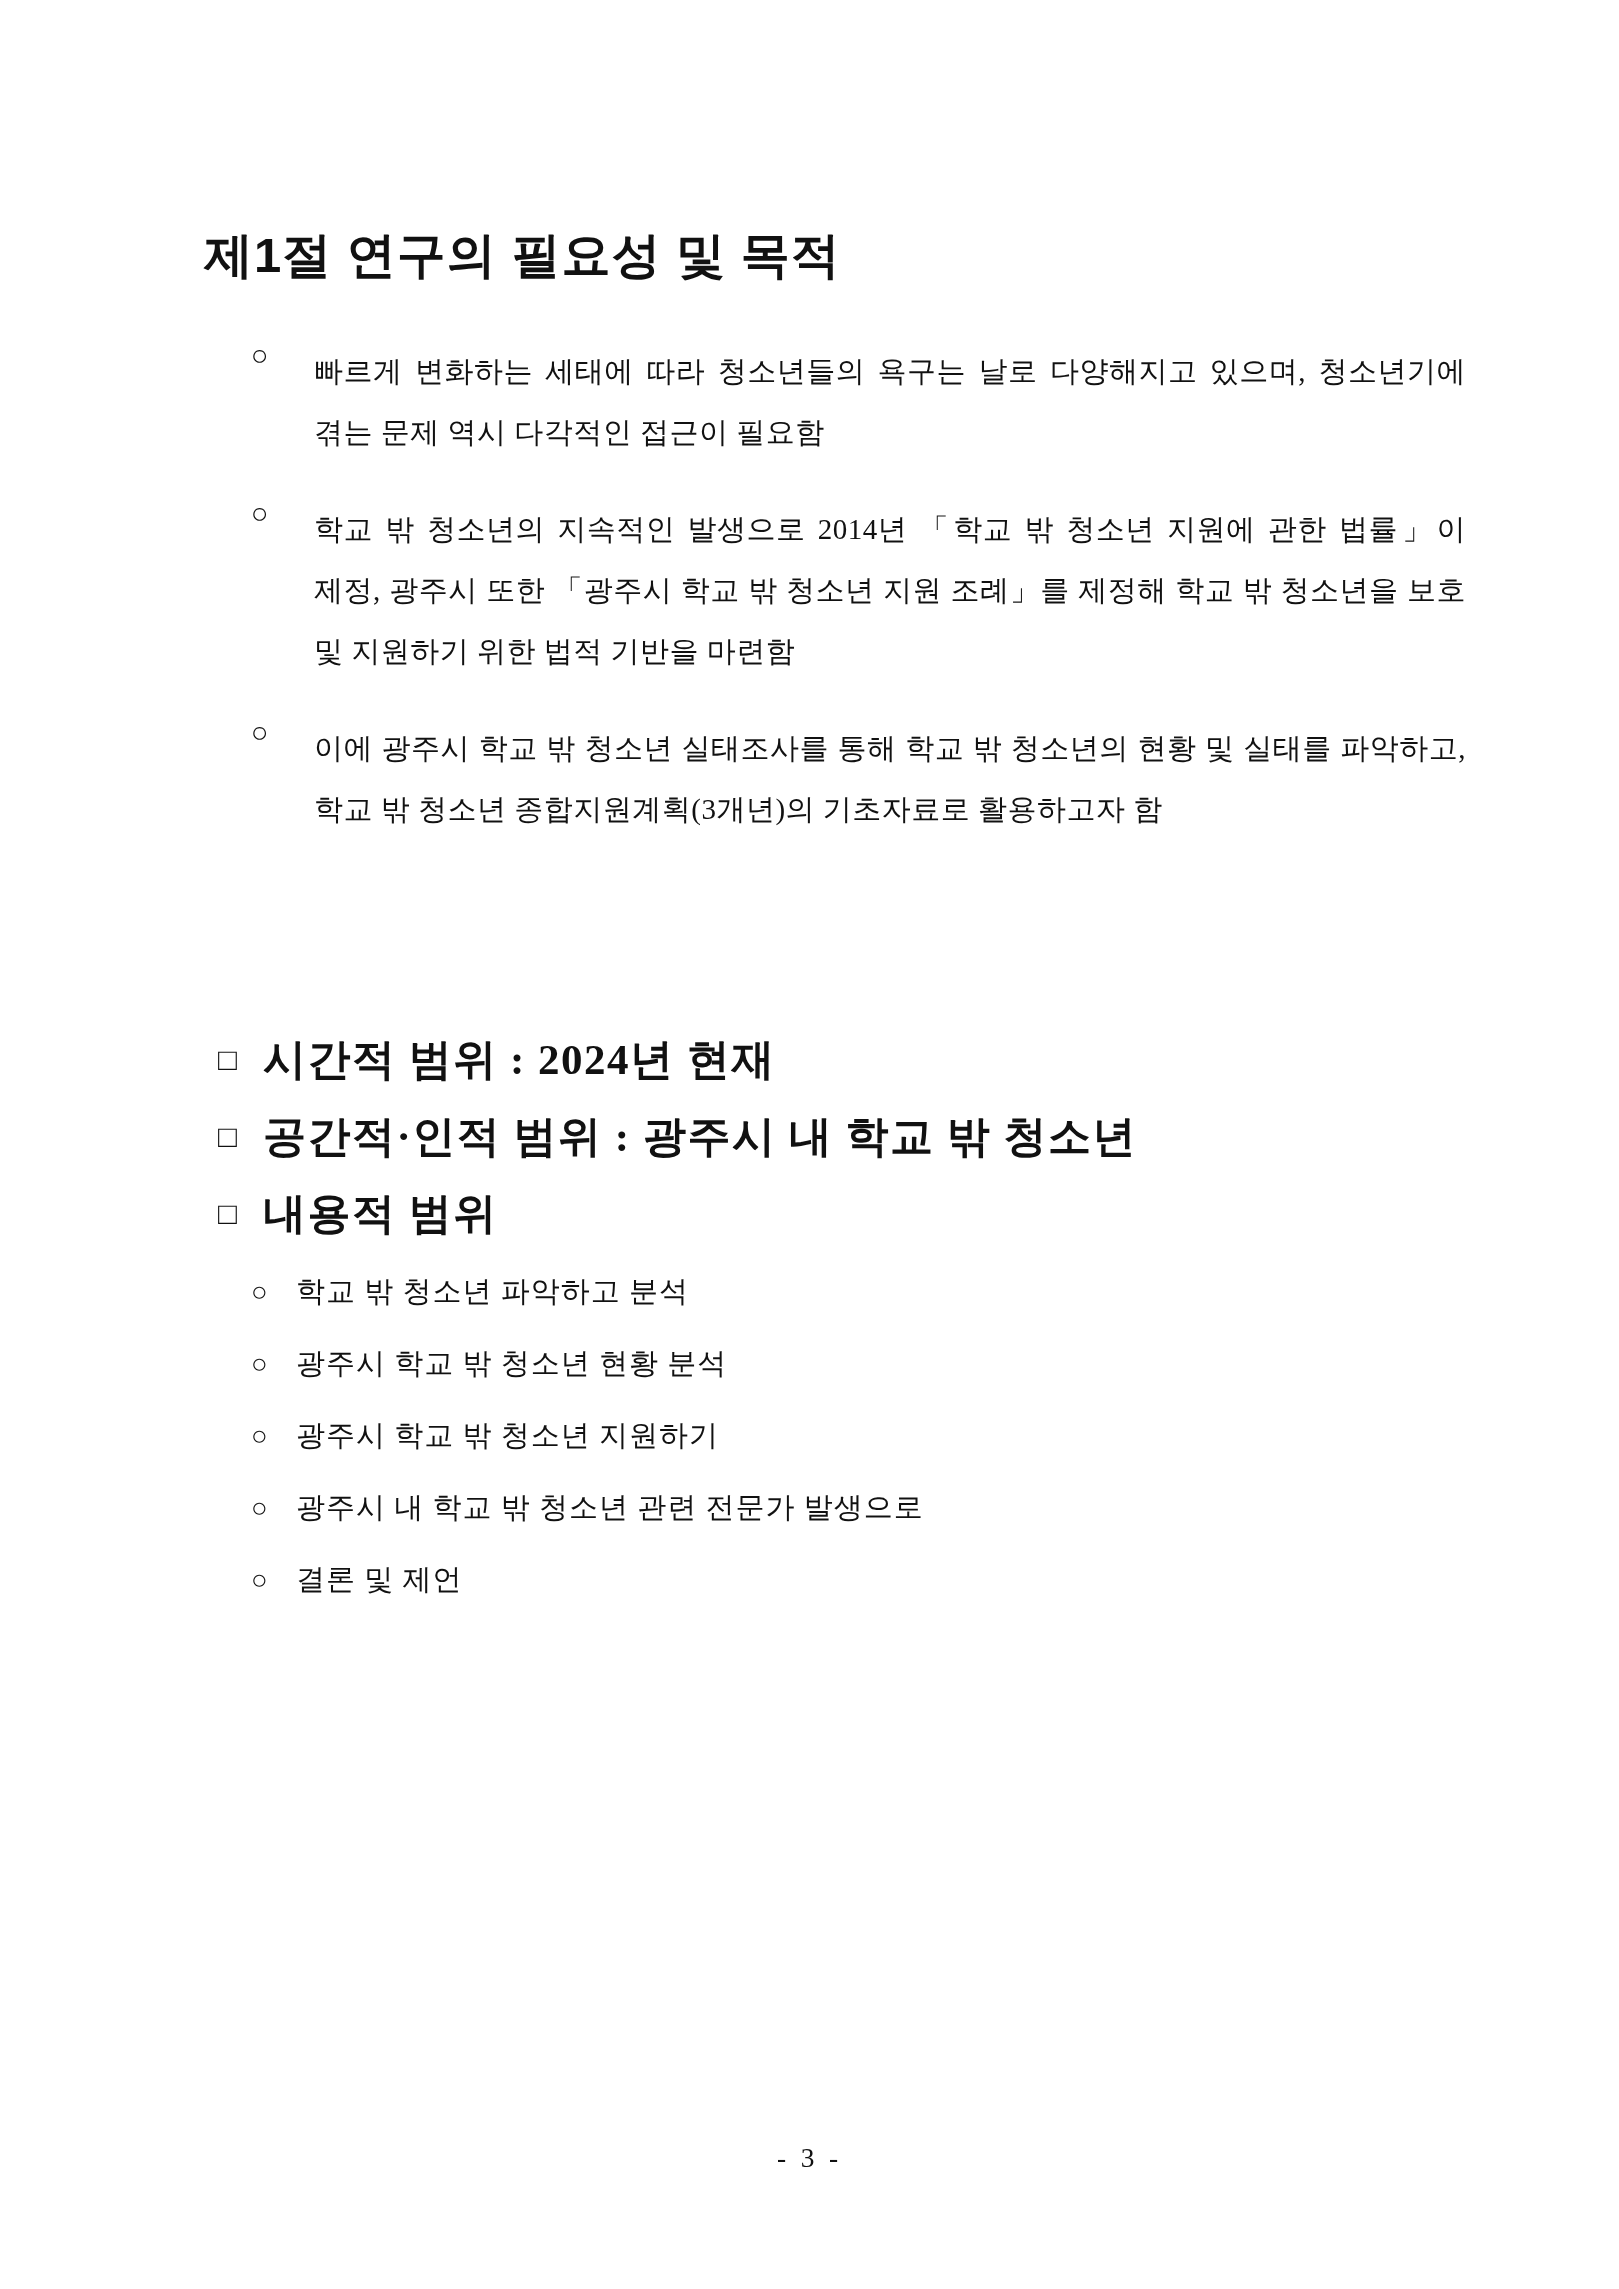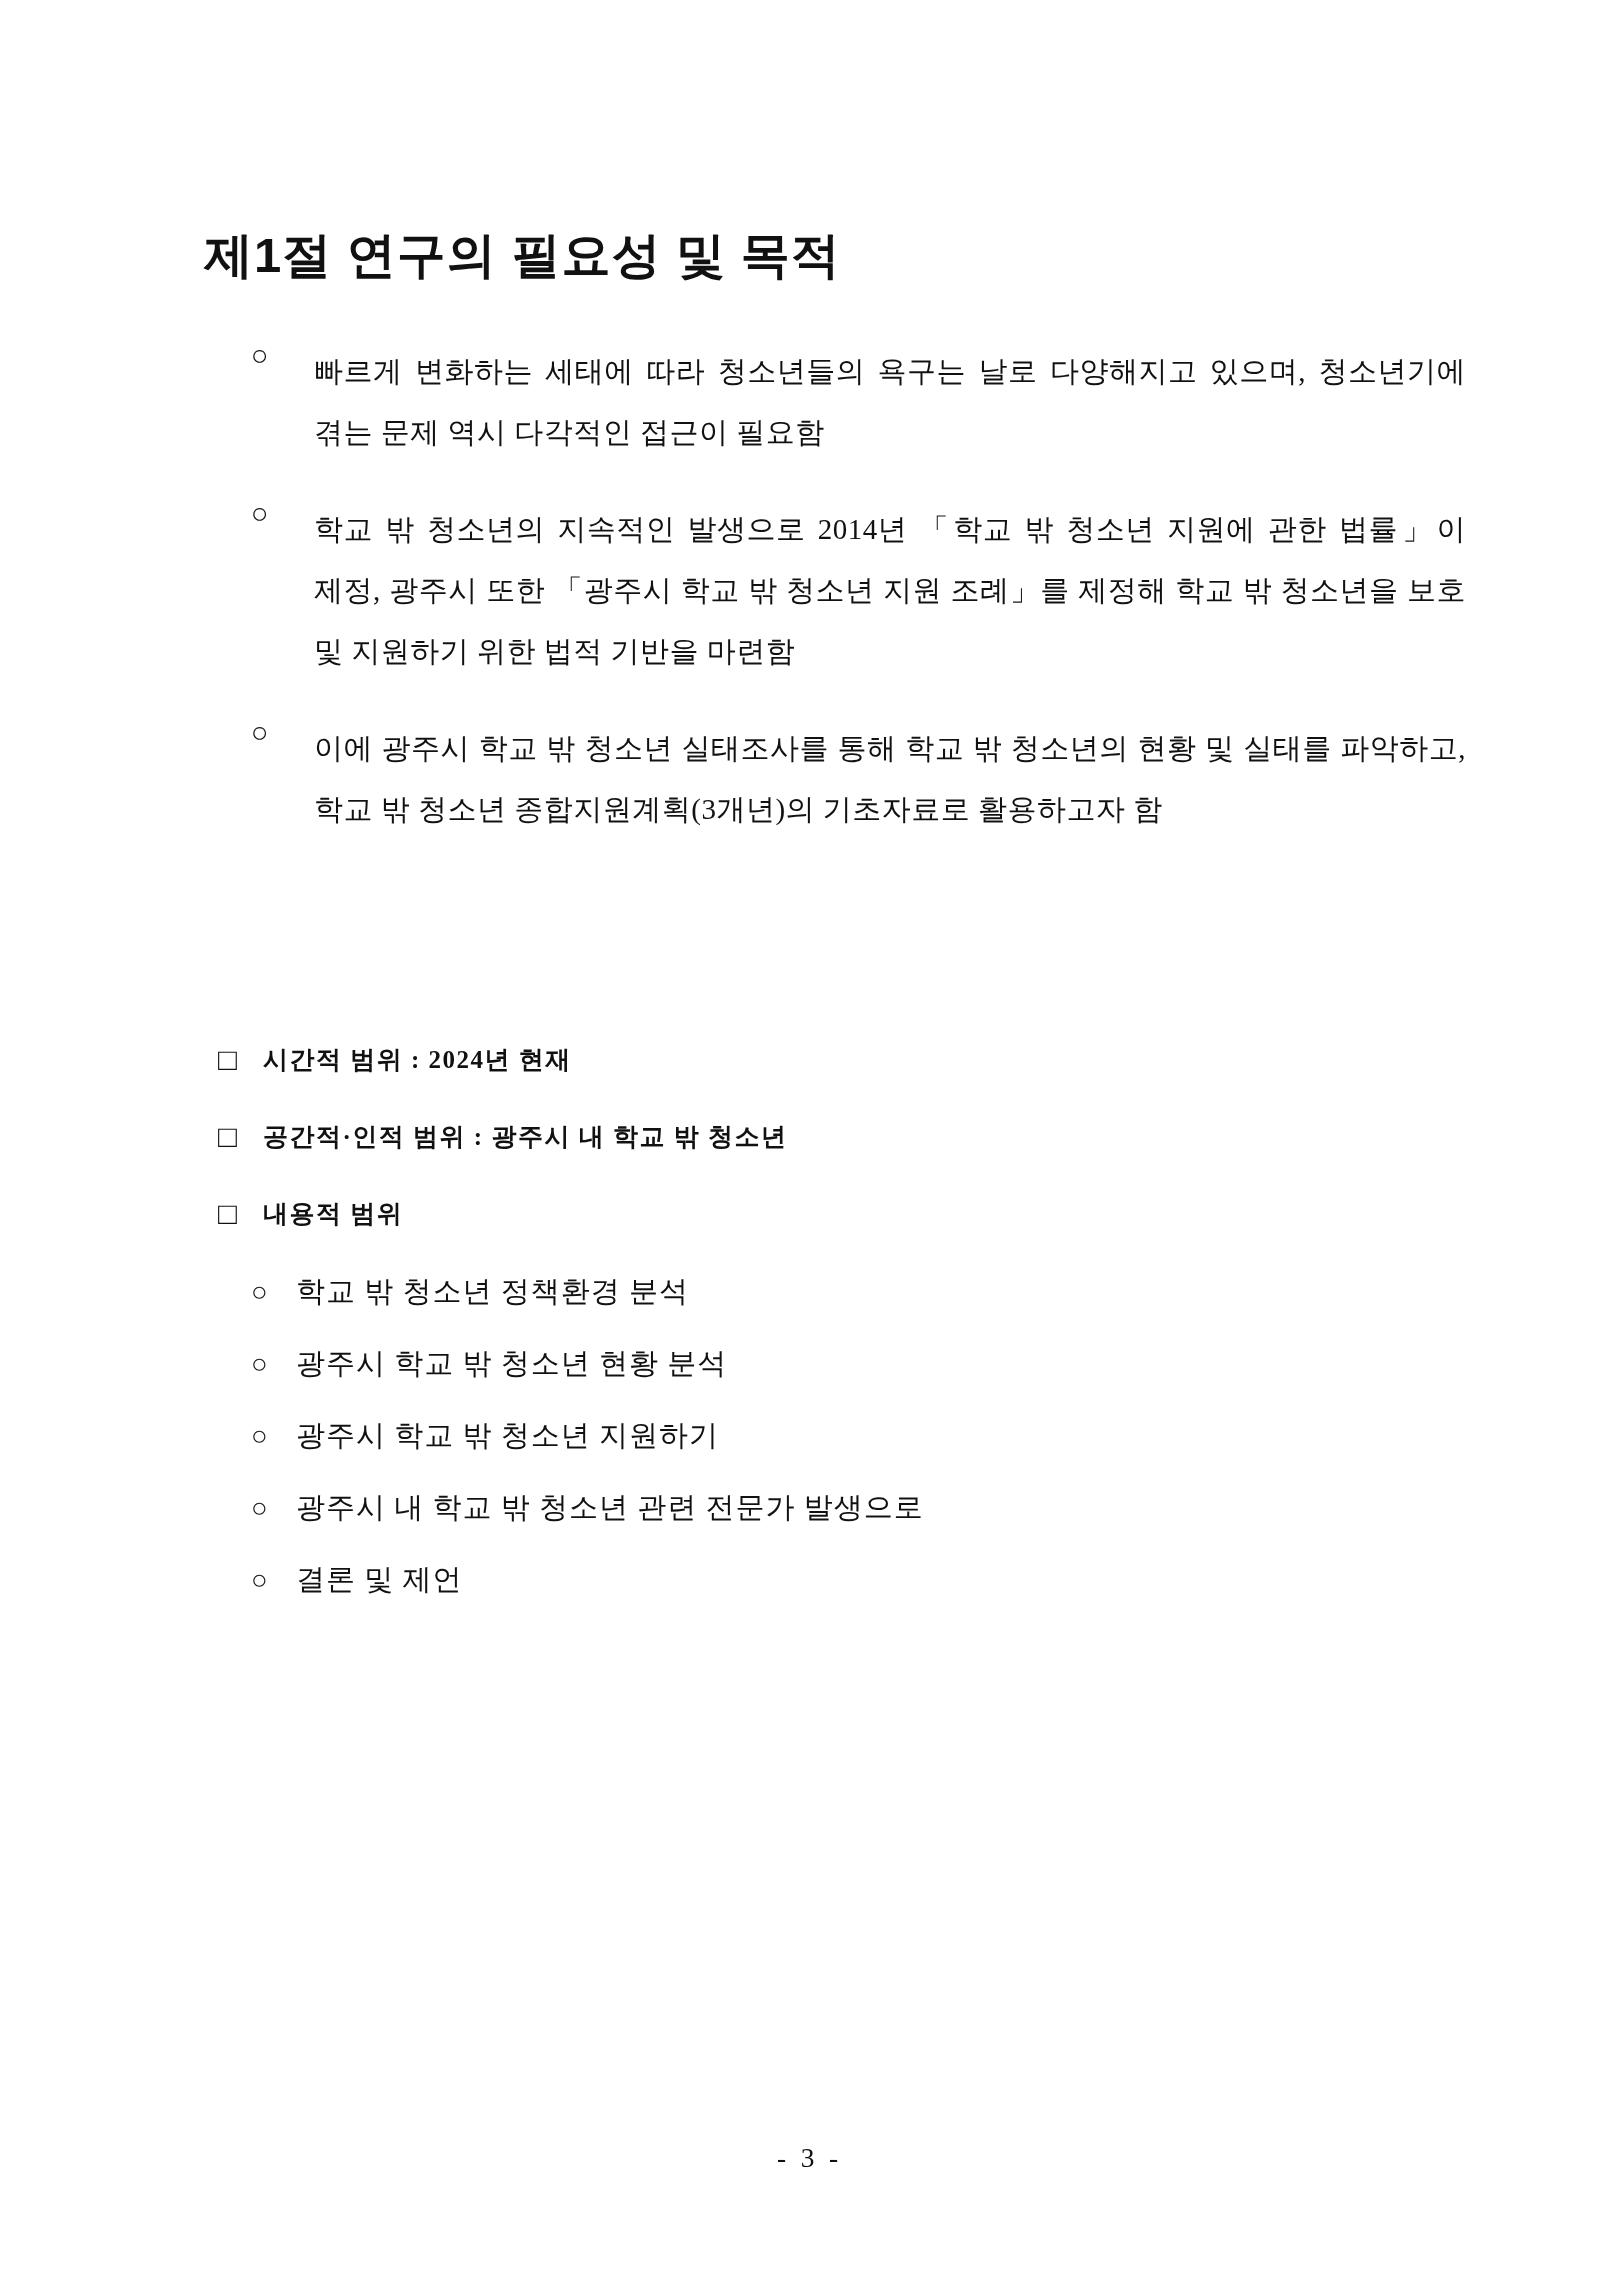"시간적 범위 : 2024년 현재" .sq-item .label { font-size: 25px -> 43px }
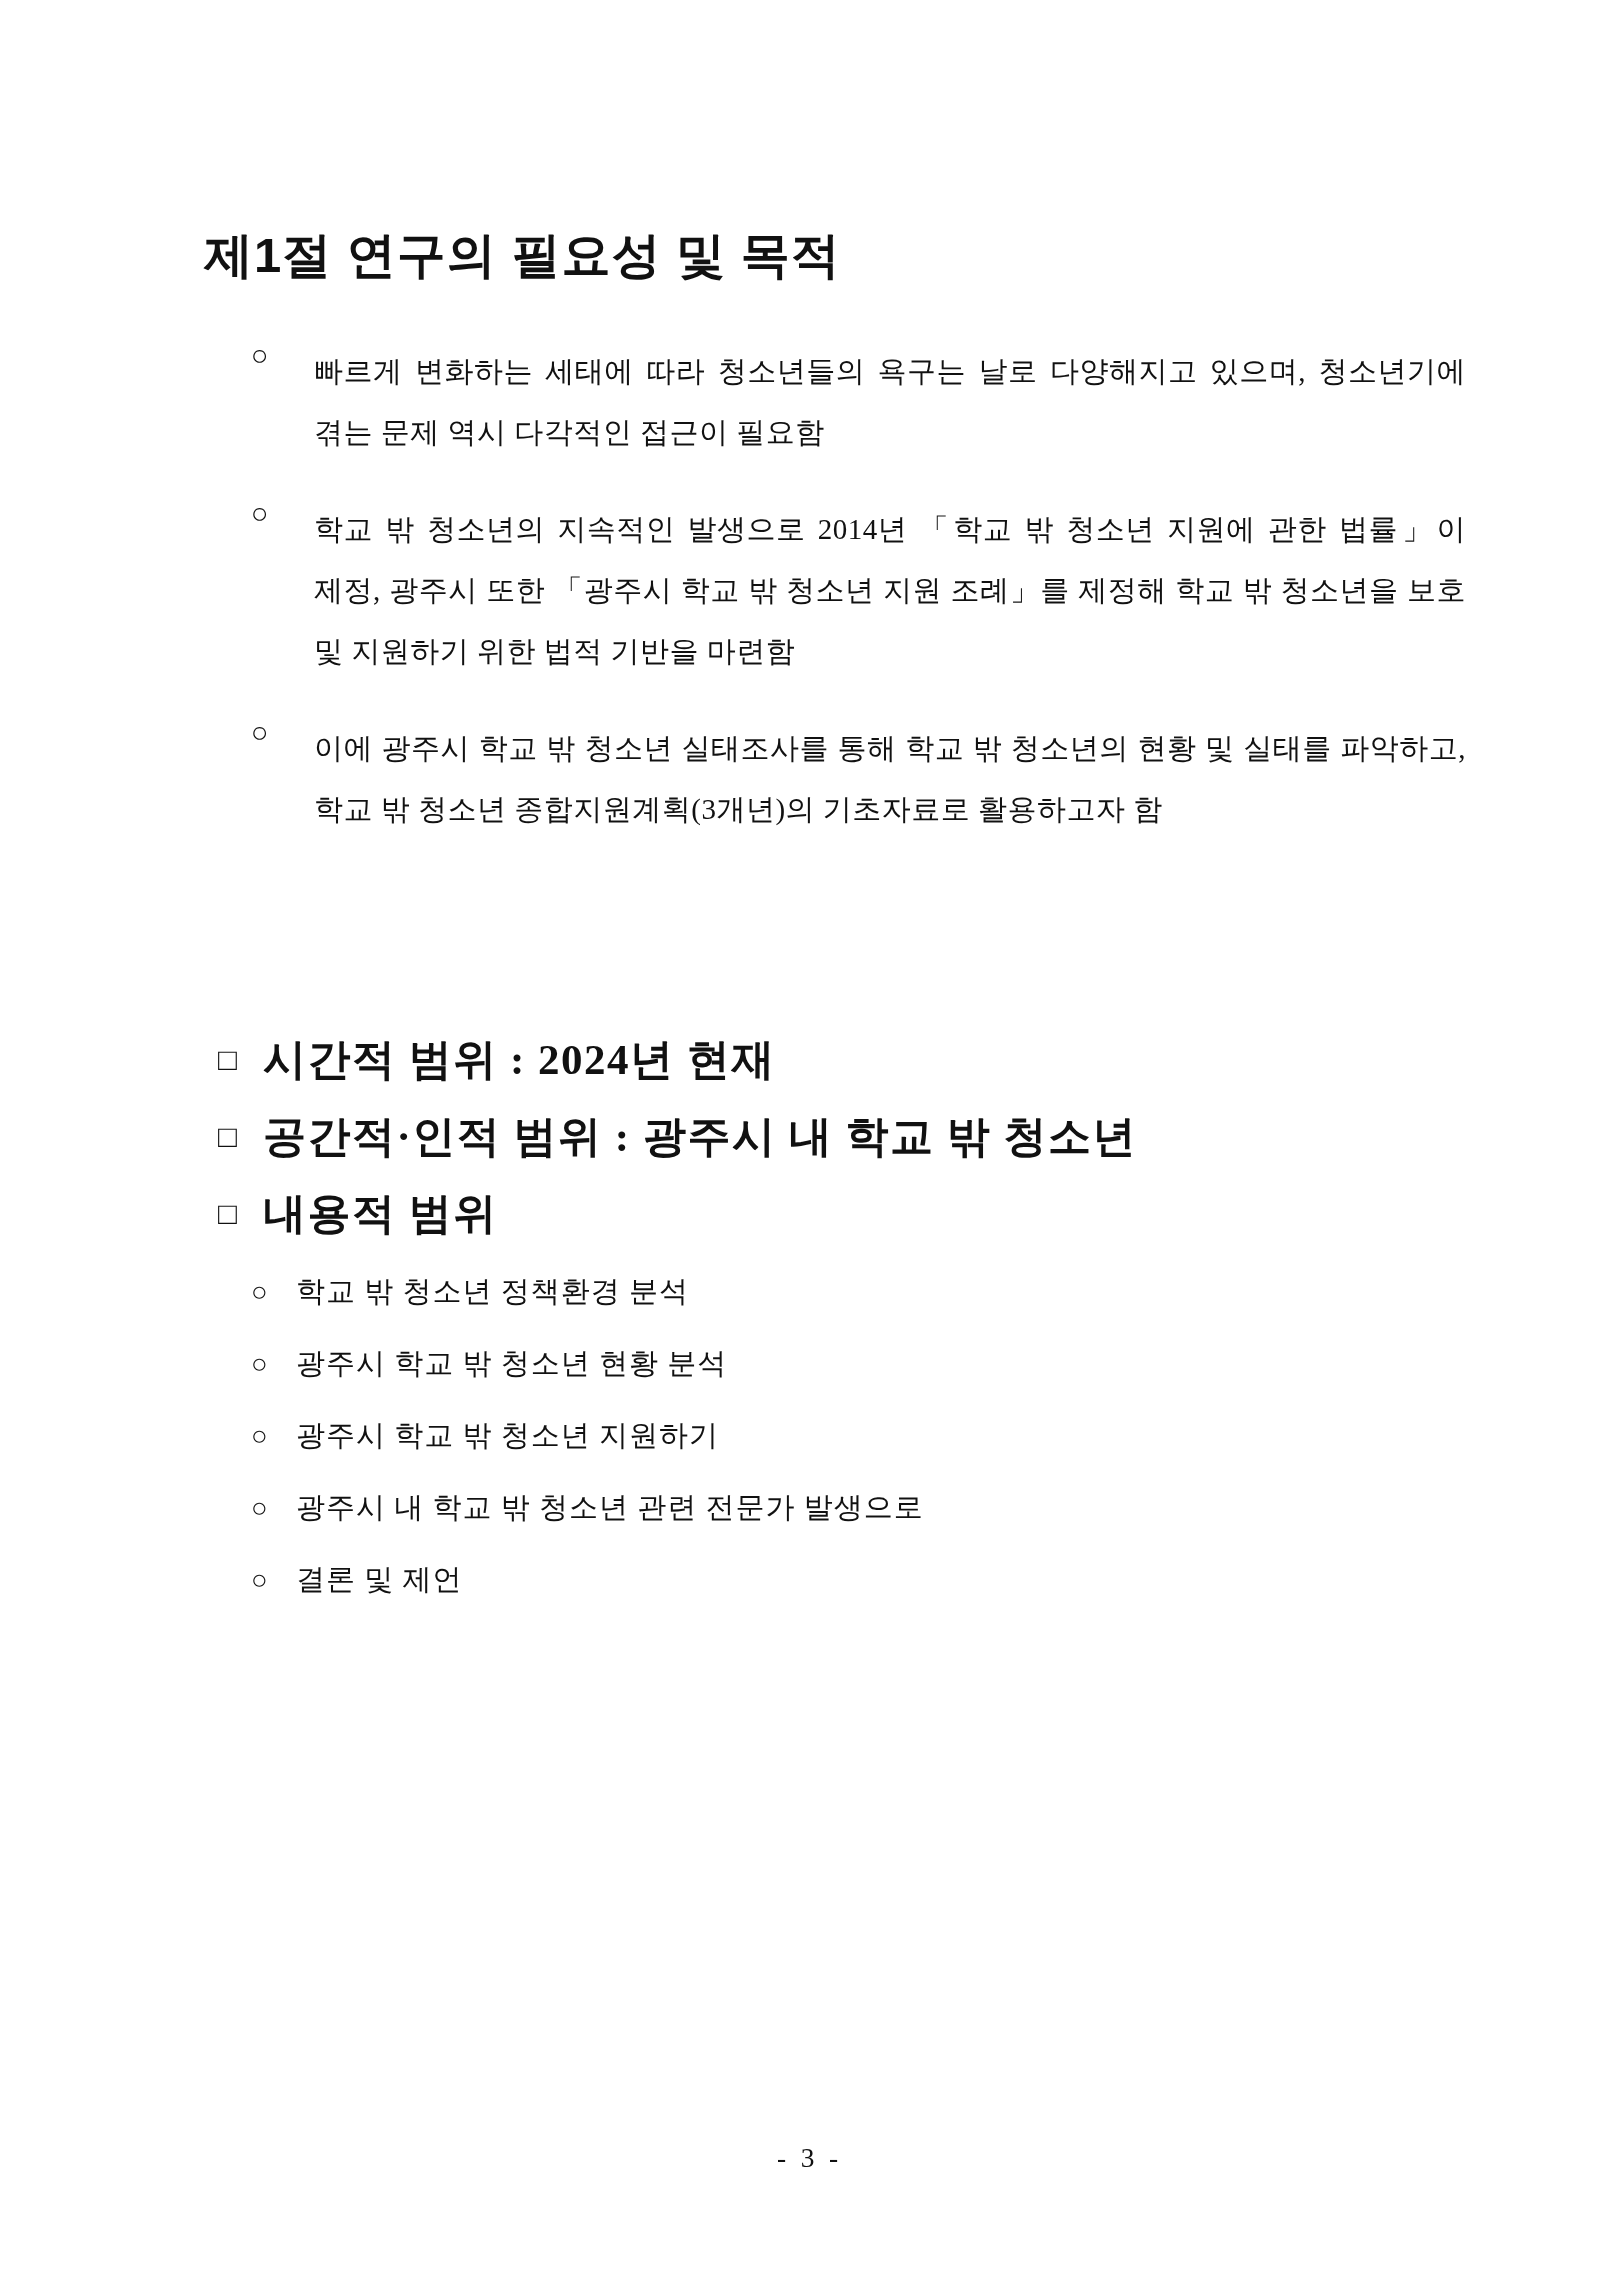"학교 밖 청소년 정책환경 분석" span.label { text: 정책환경 -> 파악하고 }
